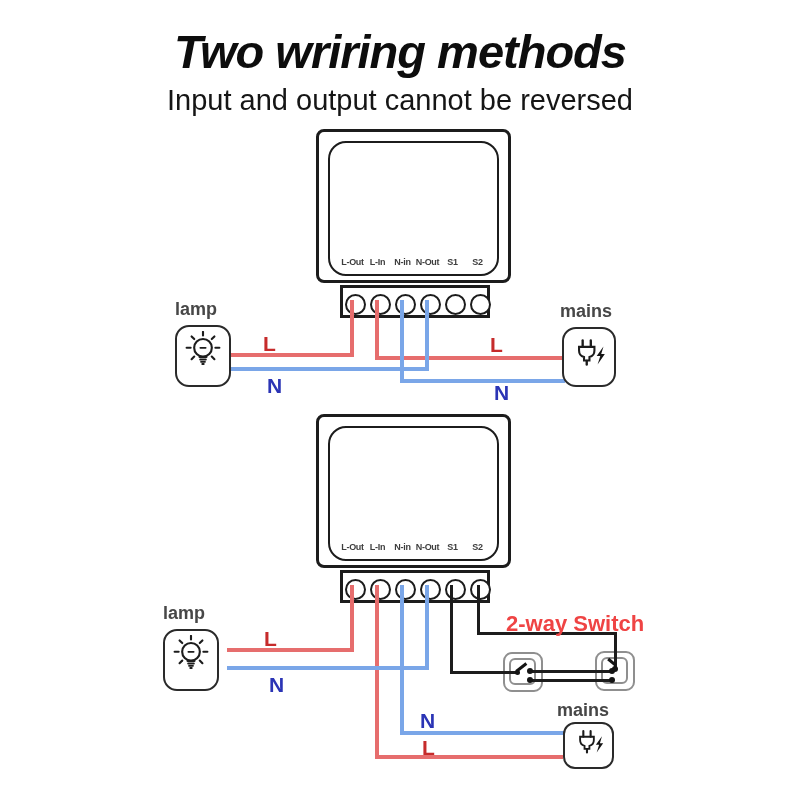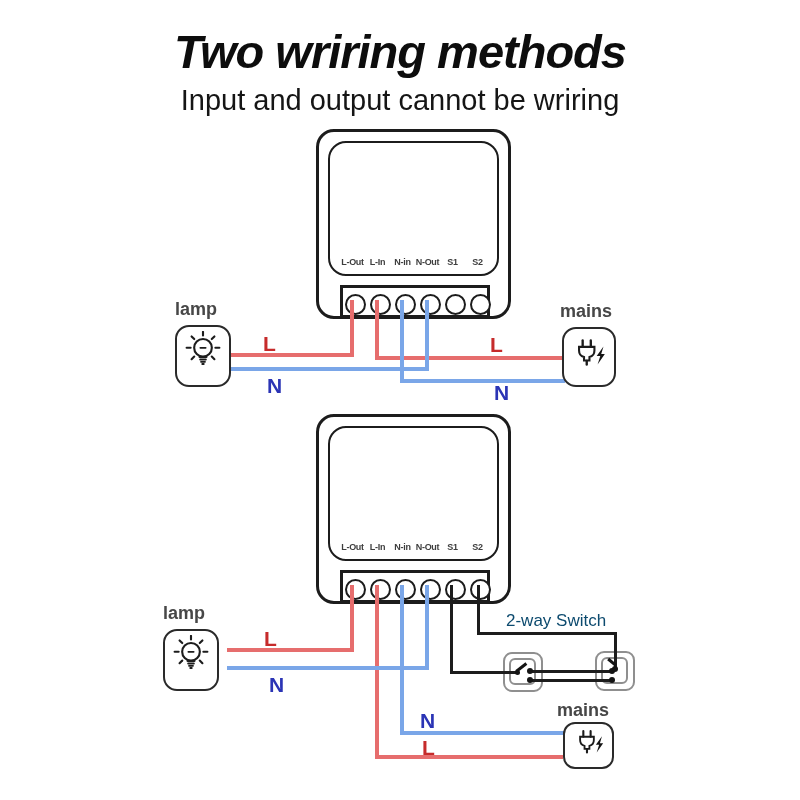"Input and output cannot be" div.subtitle { text: wriring -> reversed }
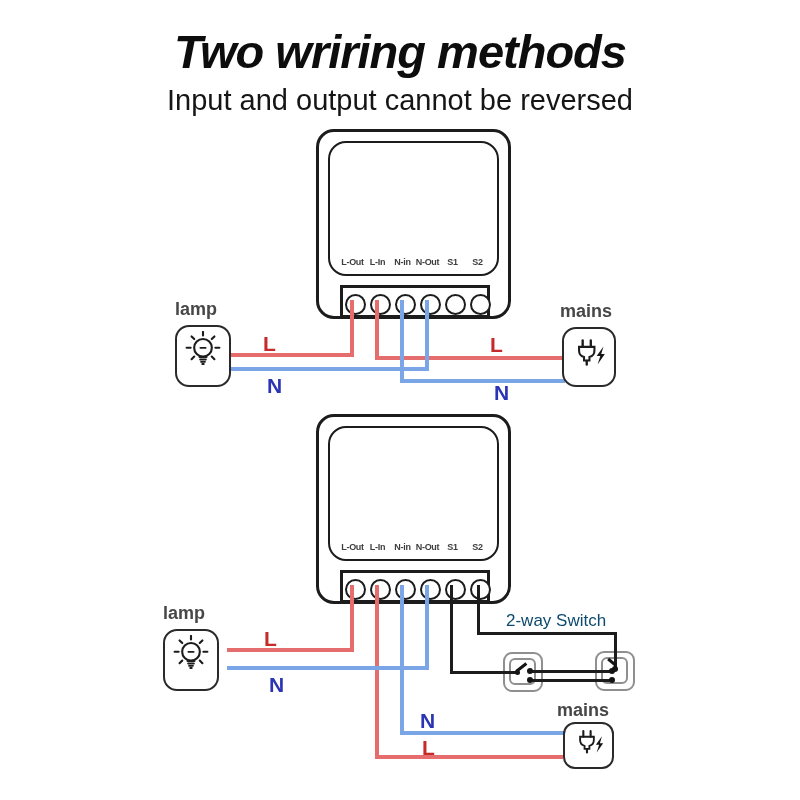"L-Out" .dev-outer { border-radius: 18px -> 8px; height: 190px -> 154px }
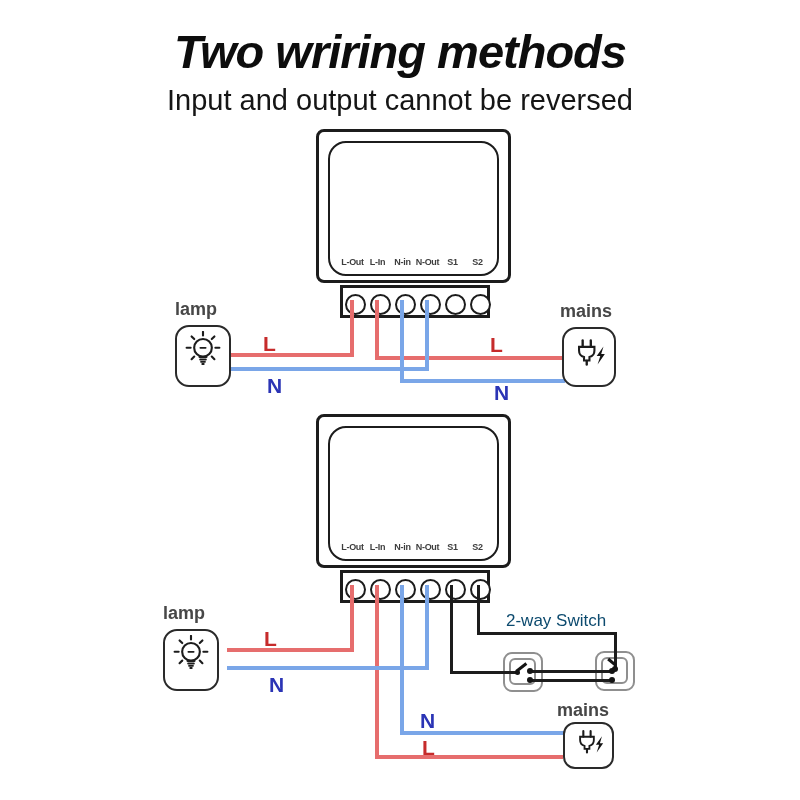"2-way Switch" .sw-title { color: #0c4a6e -> #ef4444; font-size: 17px -> 22px; font-weight: 400 -> 700 }
